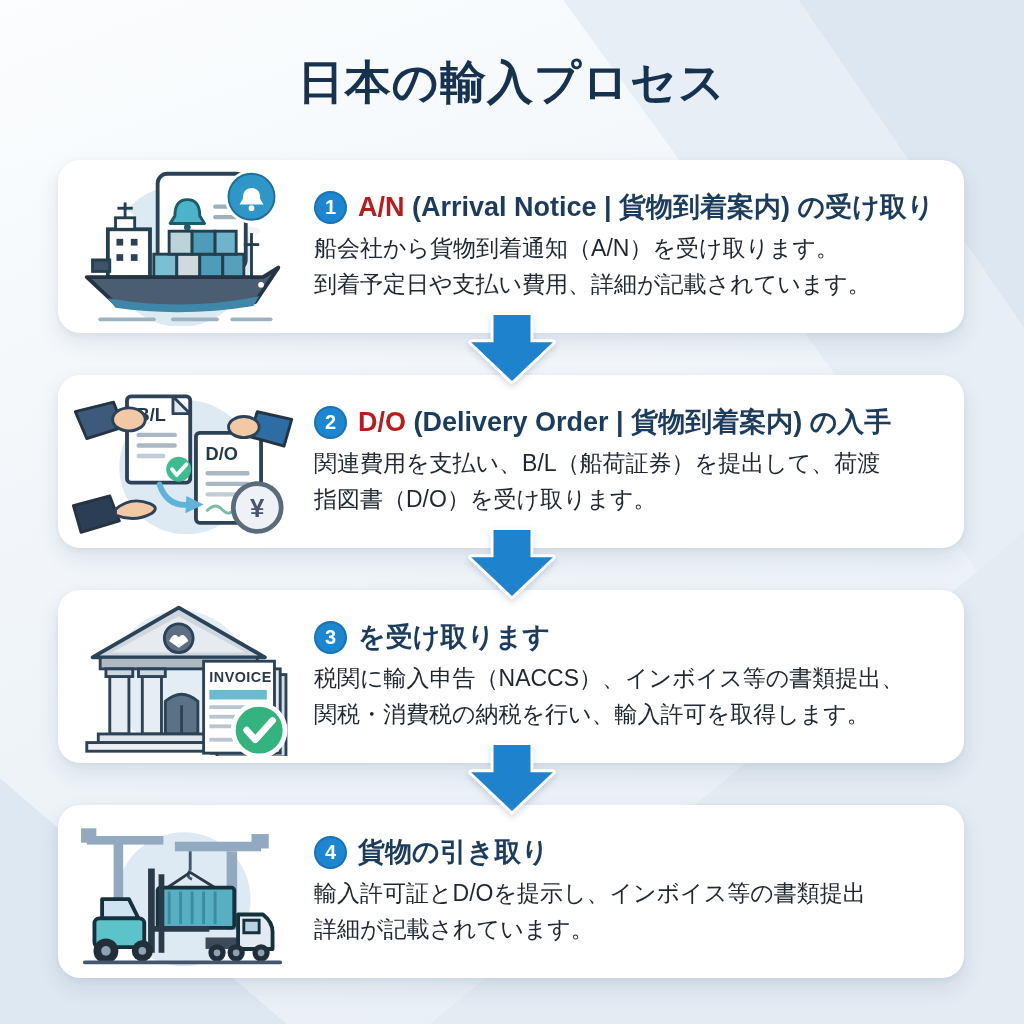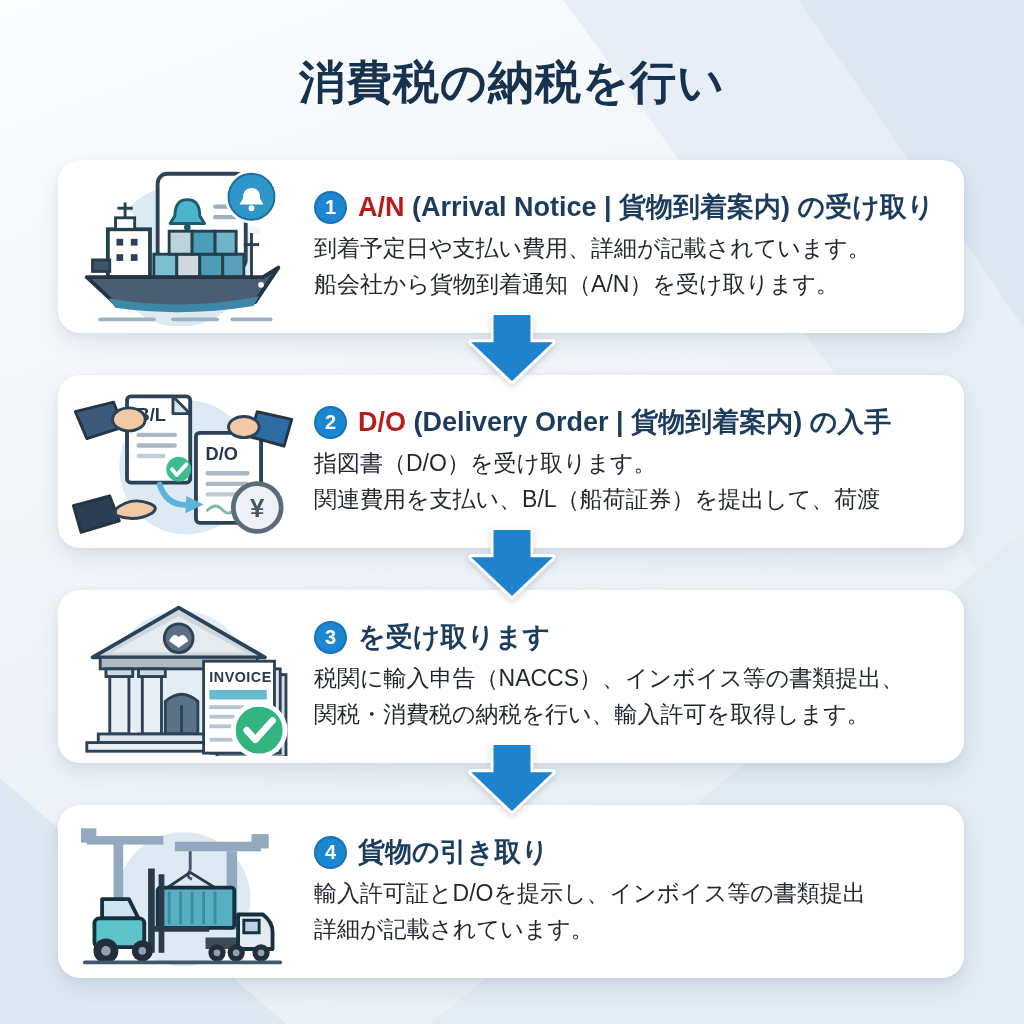"消費税の納税を行い" div.page-title { text: 消費税の納税を行い -> 日本の輸入プロセス }
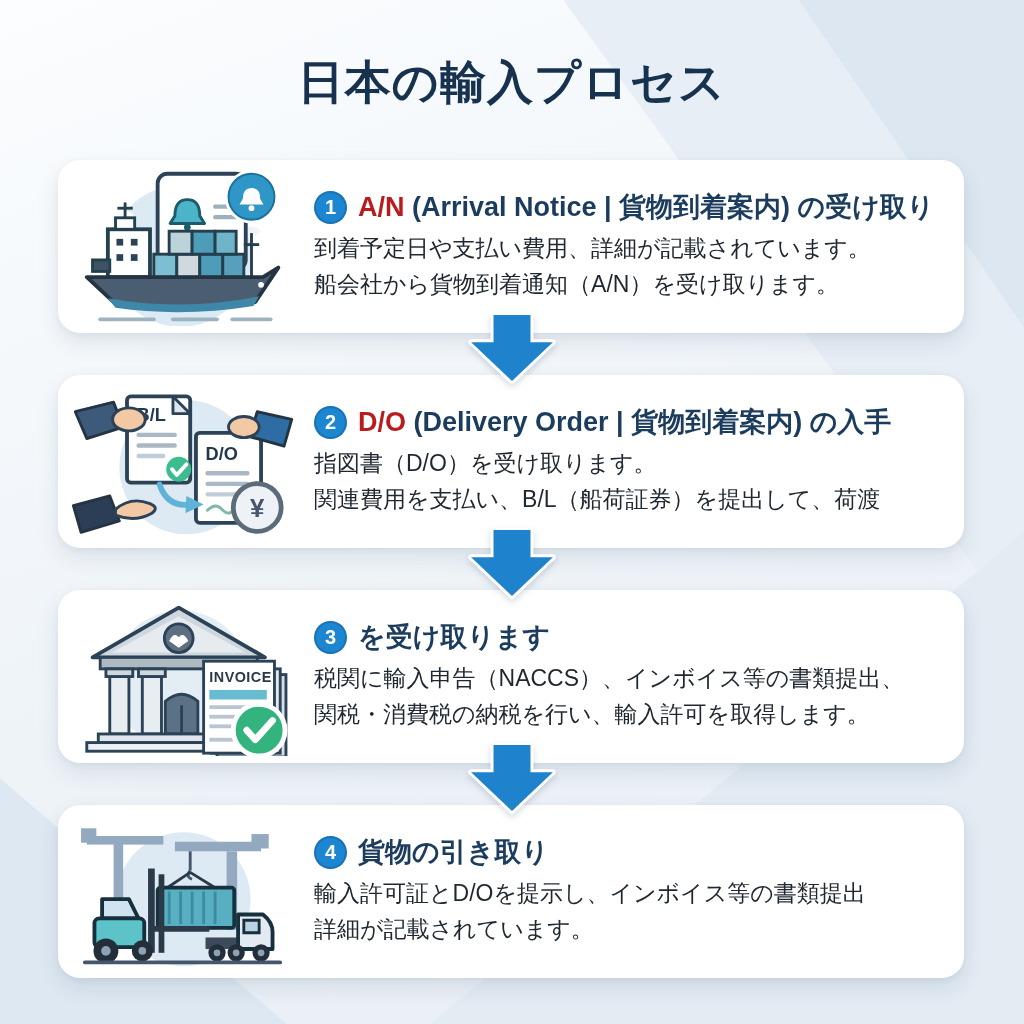"到着予定日や支払い費用、詳細が記載されています。" div.body-line { order: before "船会社から貨物到着通知（A/N）を受け取ります。" -> after "船会社から貨物到着通知（A/N）を受け取ります。" }
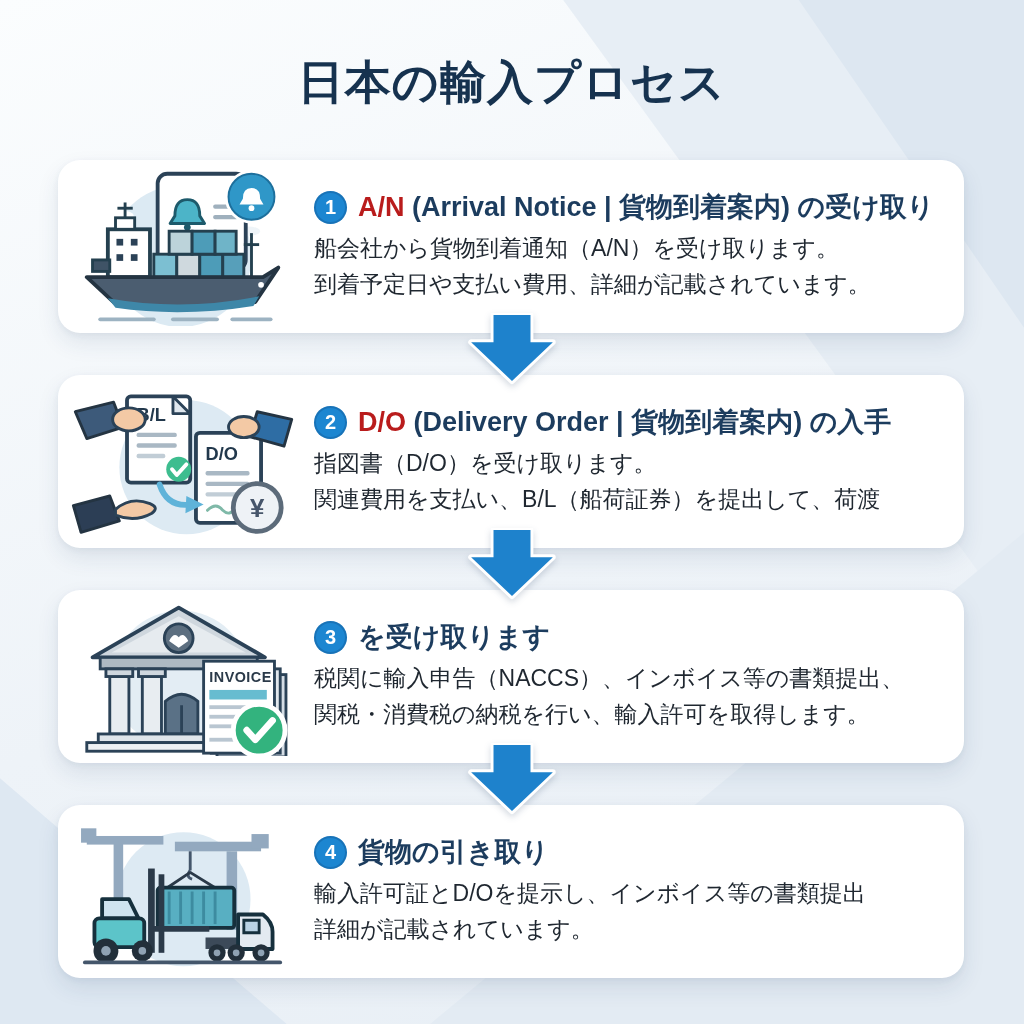"指図書（D/O）を受け取ります。" div.body-line { order: before "関連費用を支払い、B/L（船荷証券）を提出して、荷渡" -> after "関連費用を支払い、B/L（船荷証券）を提出して、荷渡" }
